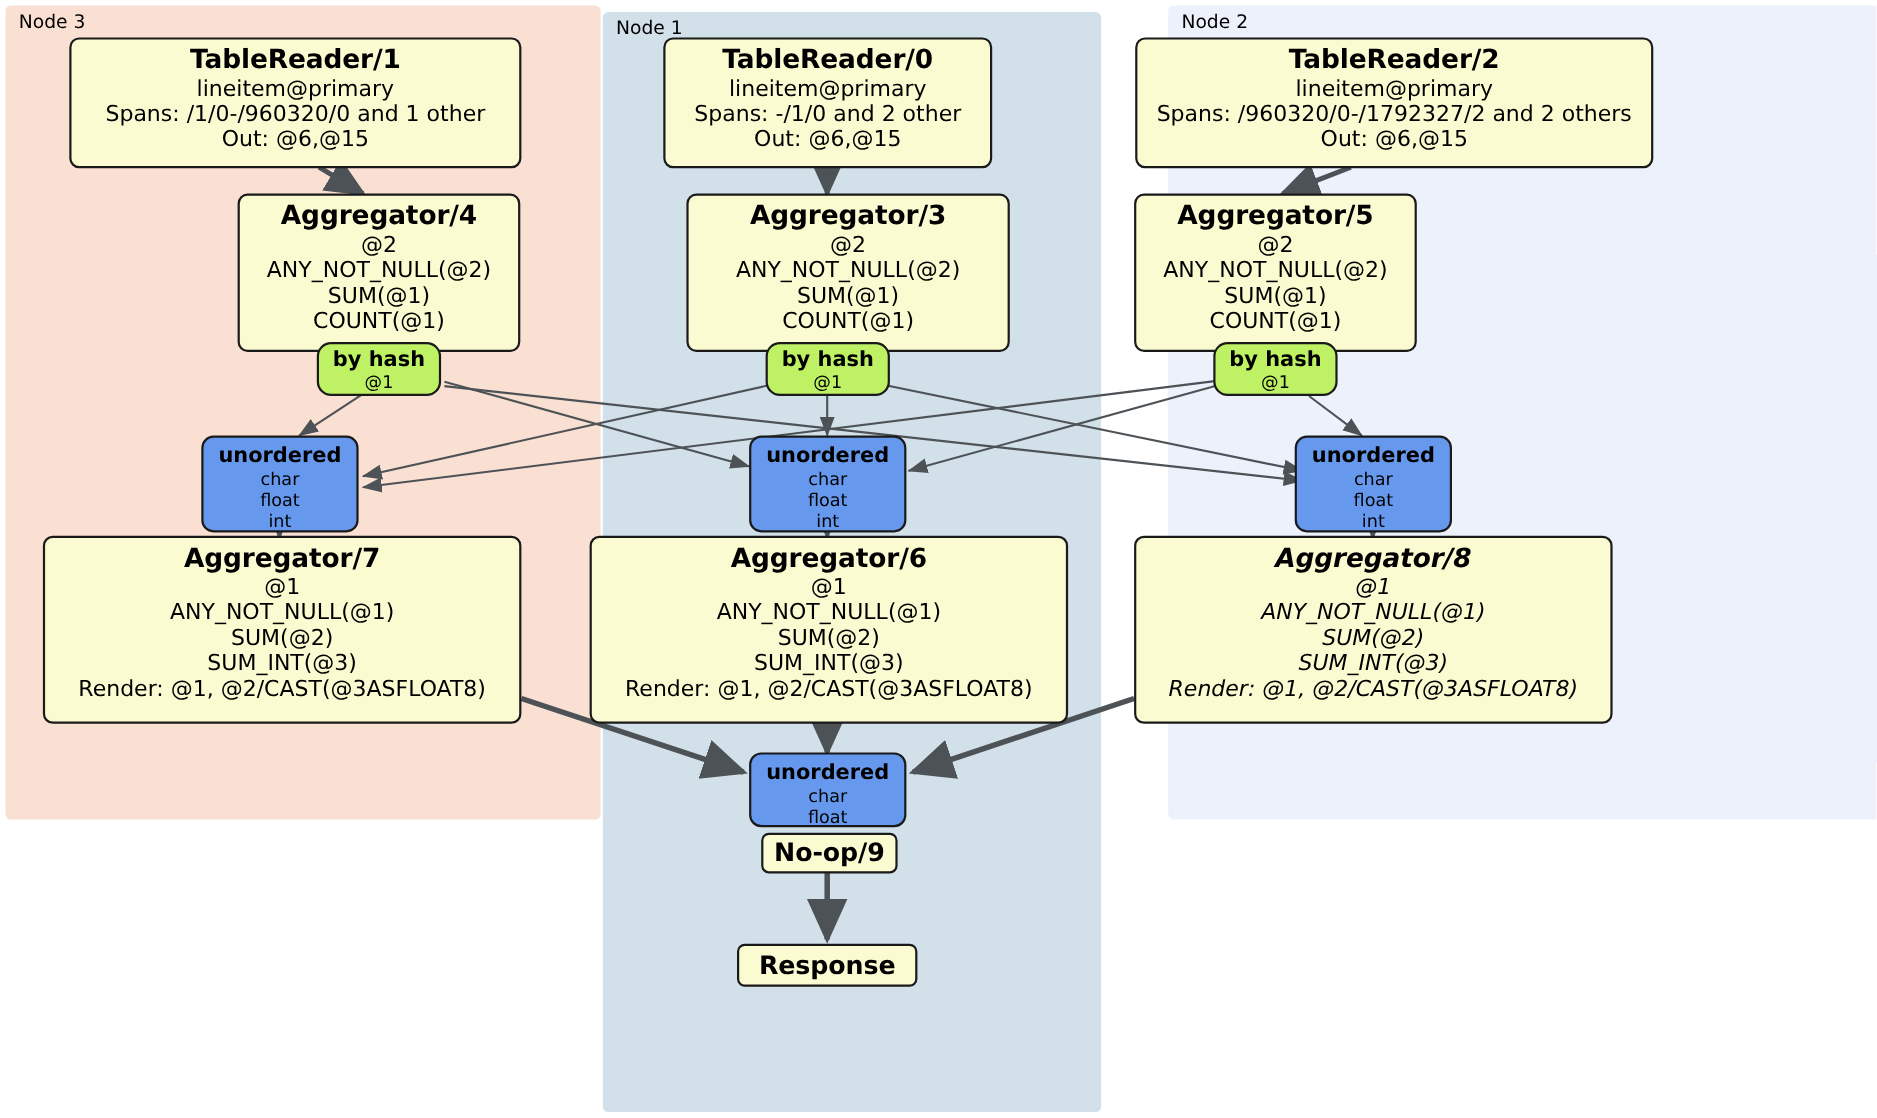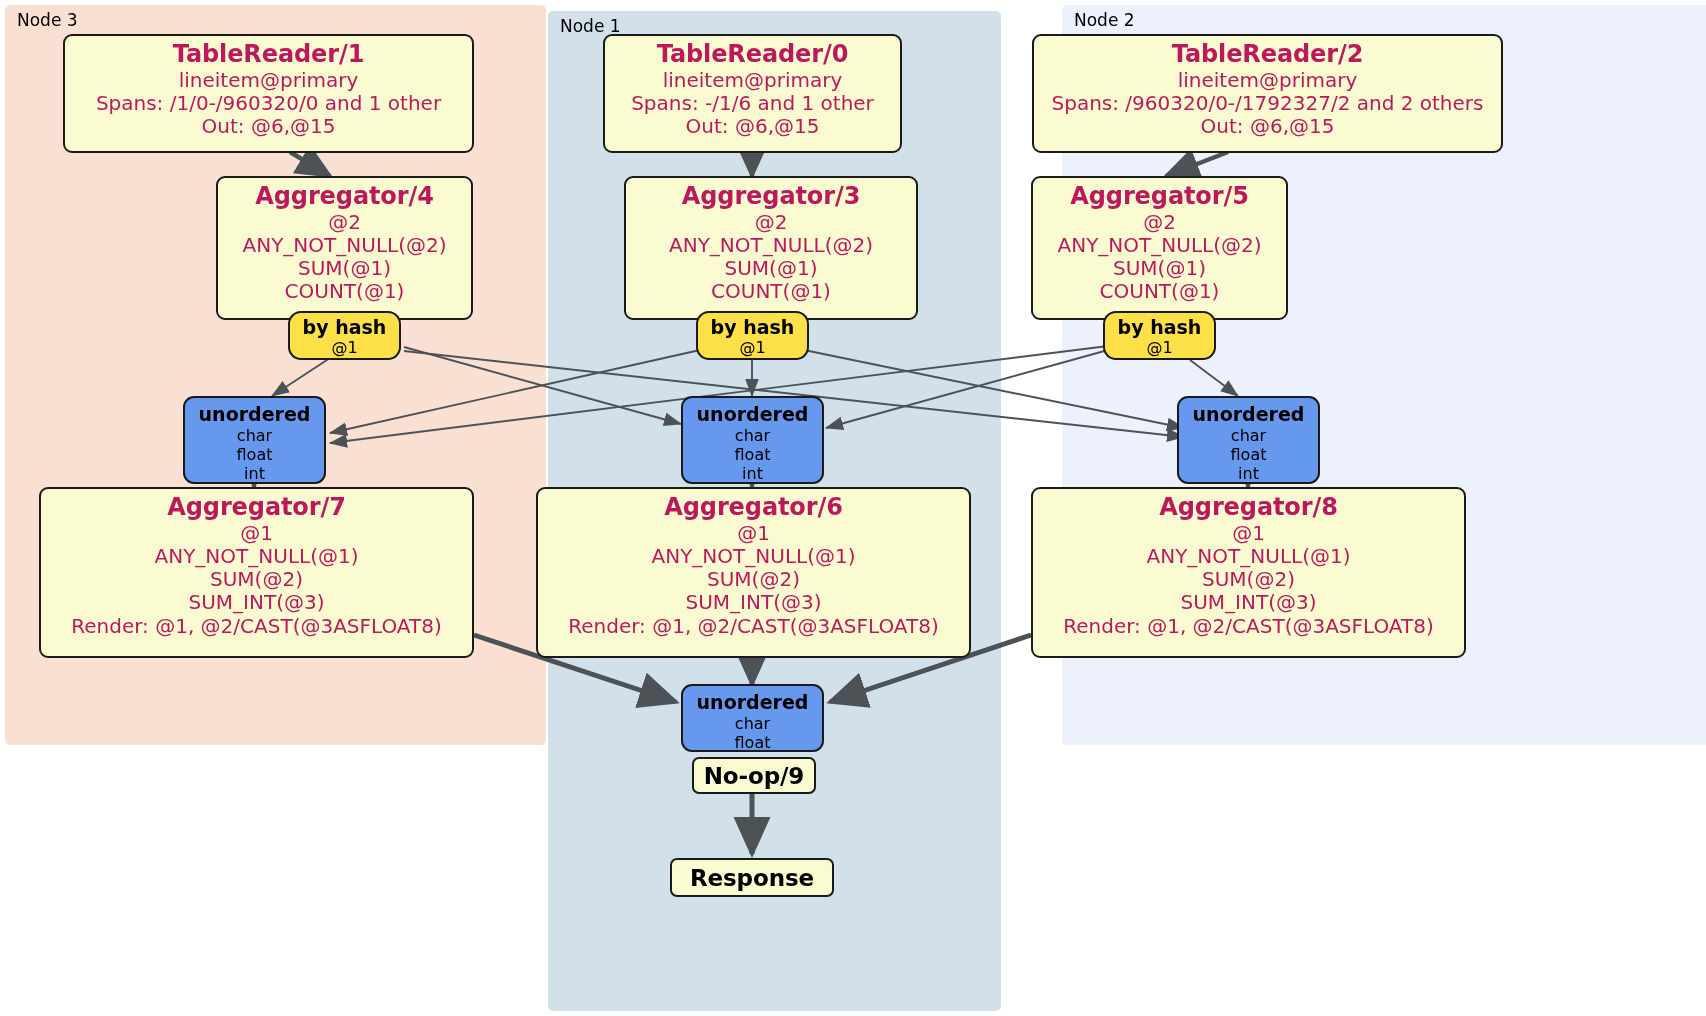"TableReader/1" .proc-box { color: #be185d -> #000000 }
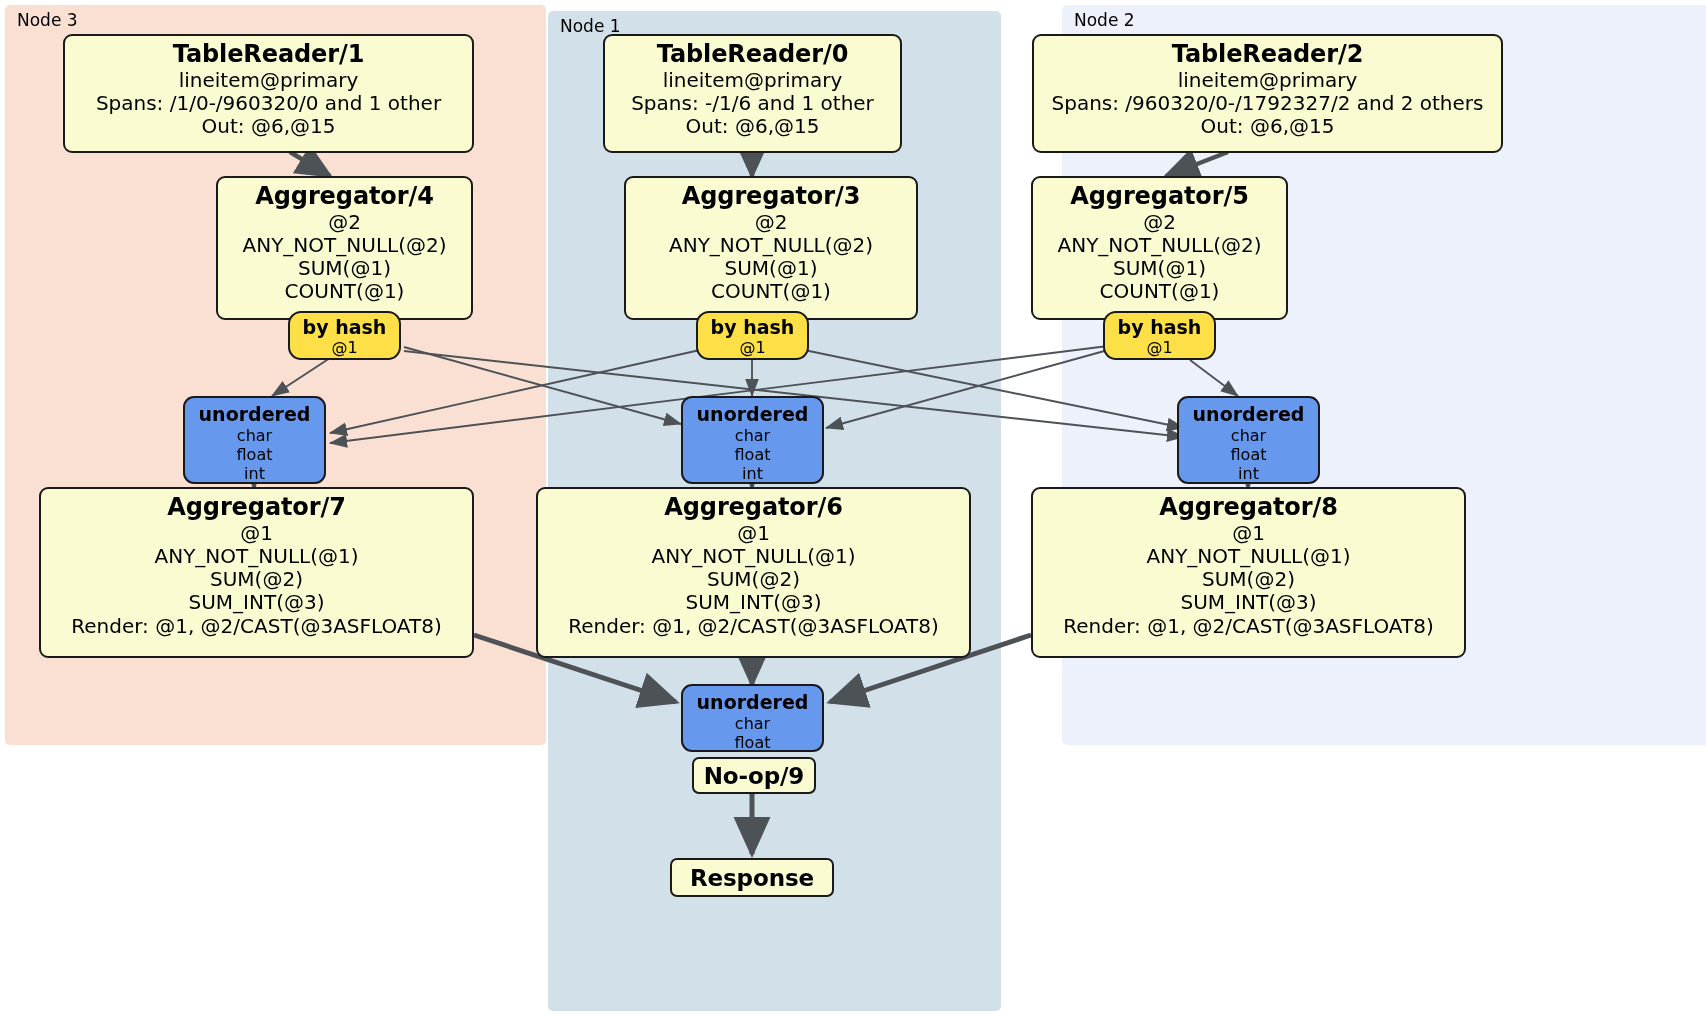"Spans: -/1/6 and 1 other" div.proc-line { text: -/1/6 and 1 -> -/1/0 and 2 }
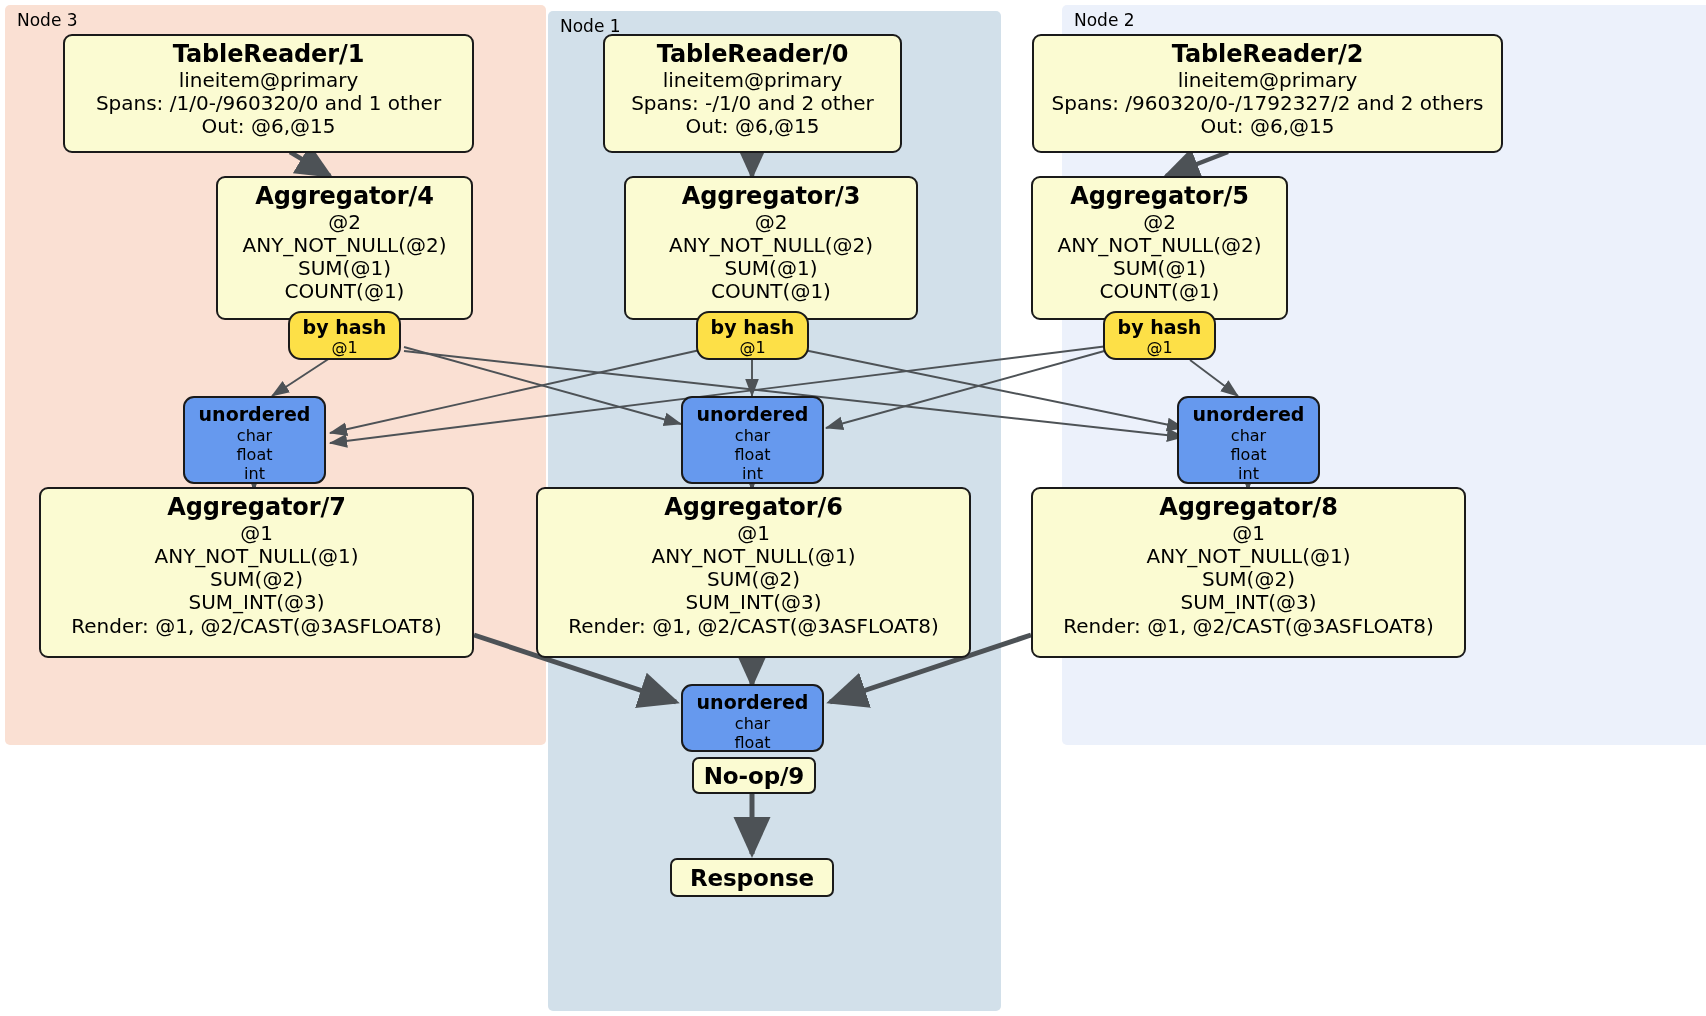"by hash" .router-box { background: #fde047 -> #bef264 }
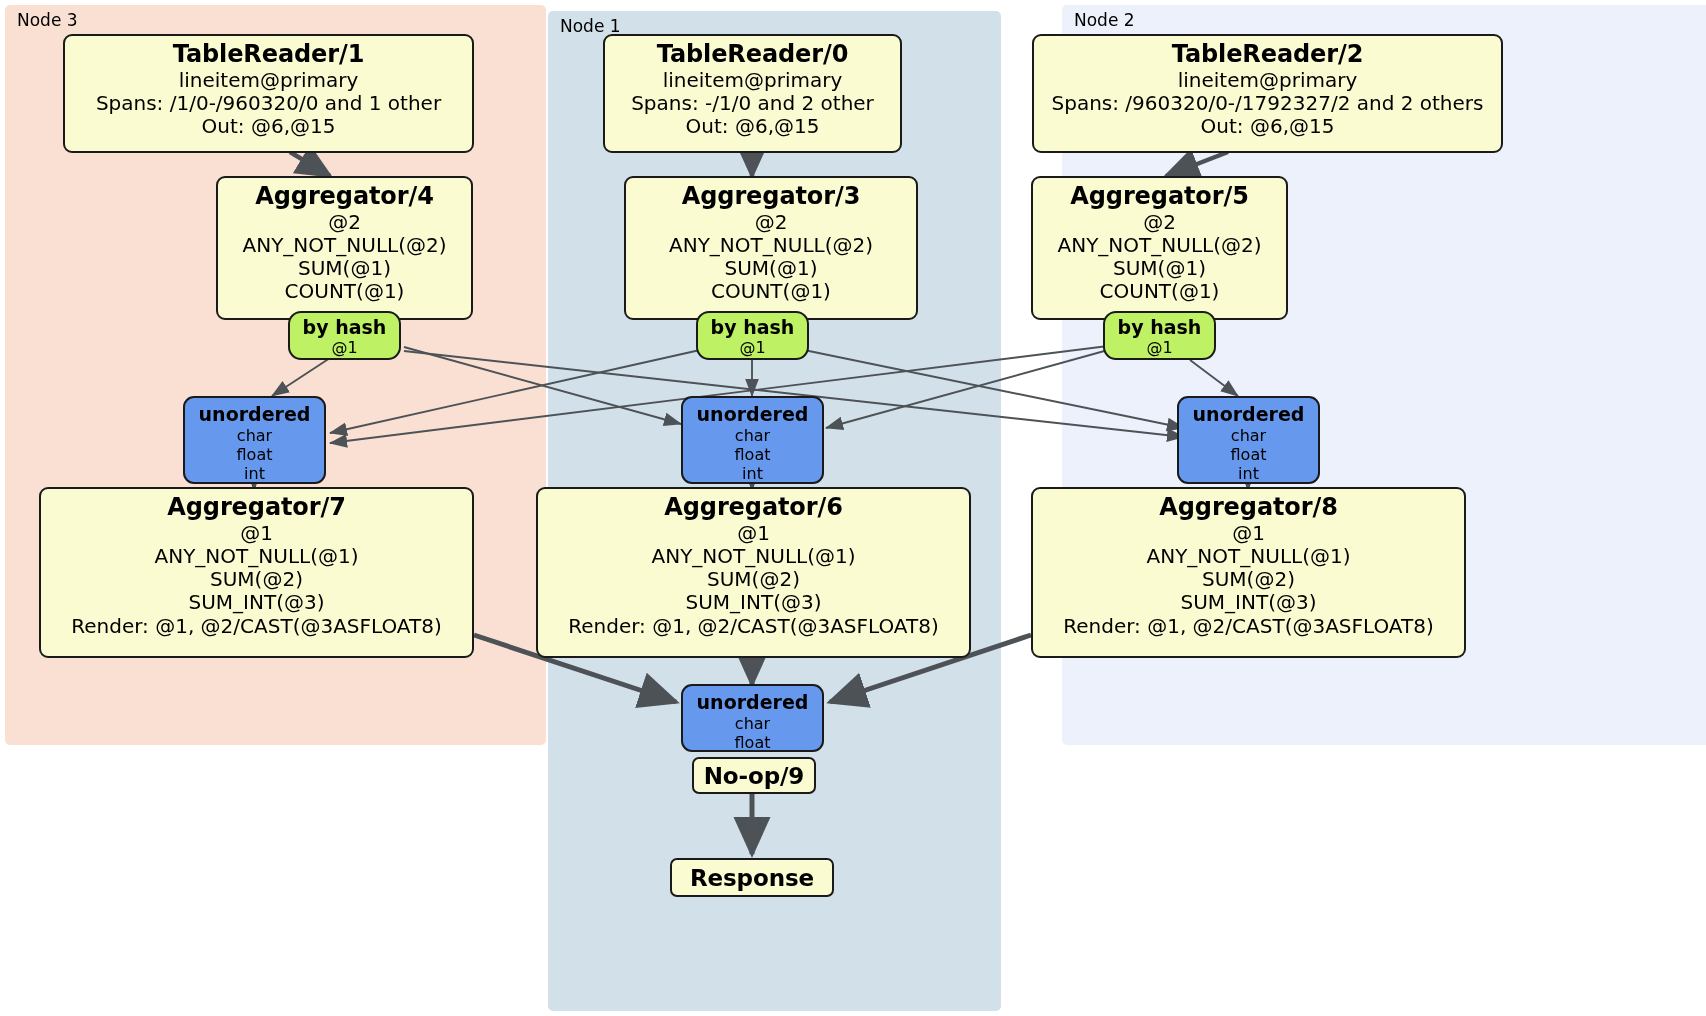"Aggregator/8" div.proc-box { font-style: none -> italic }
